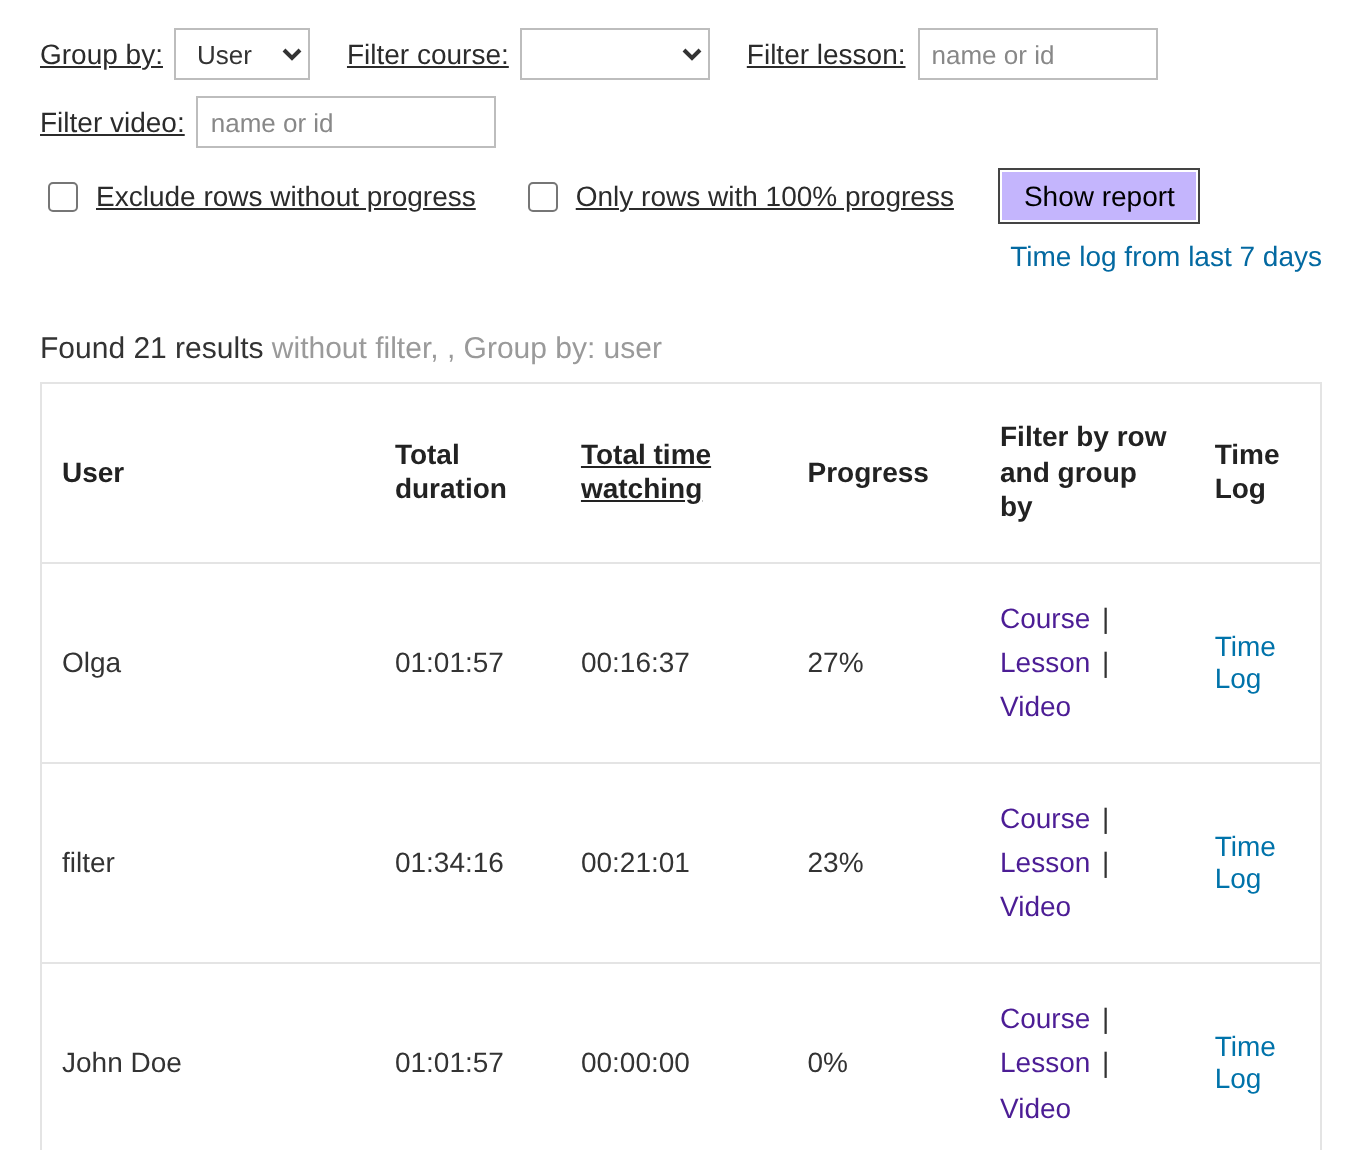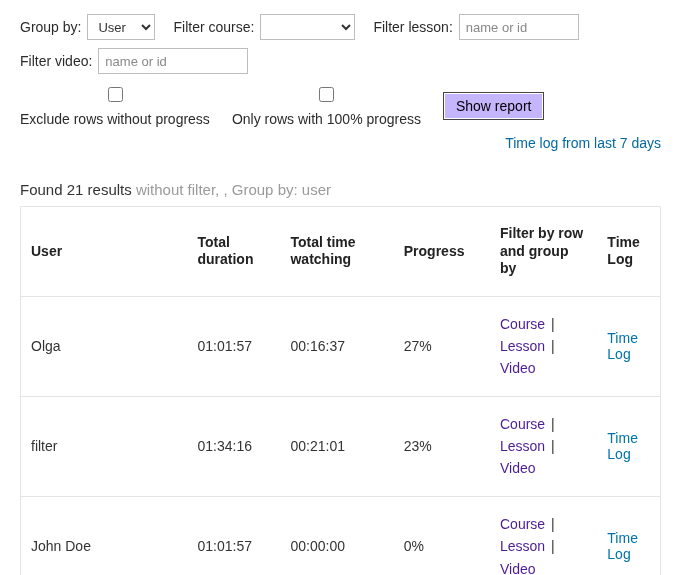"Group by:" label { text-decoration: none -> underline }
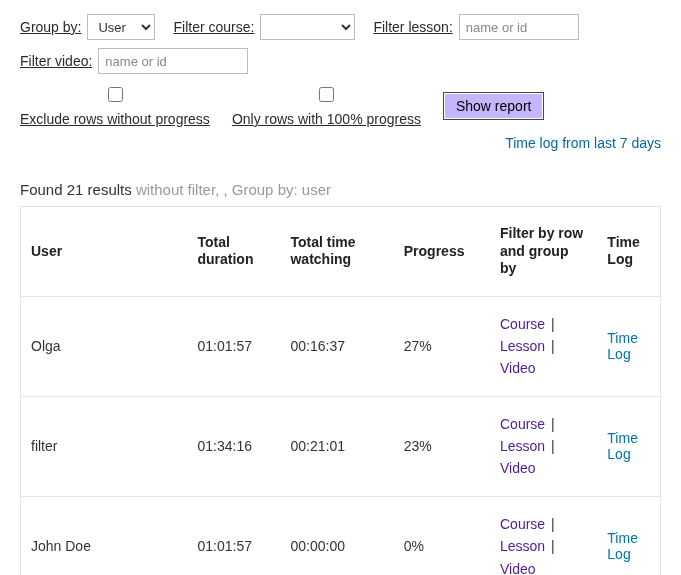"Exclude rows without progress" .chk { flex-direction: column -> none }
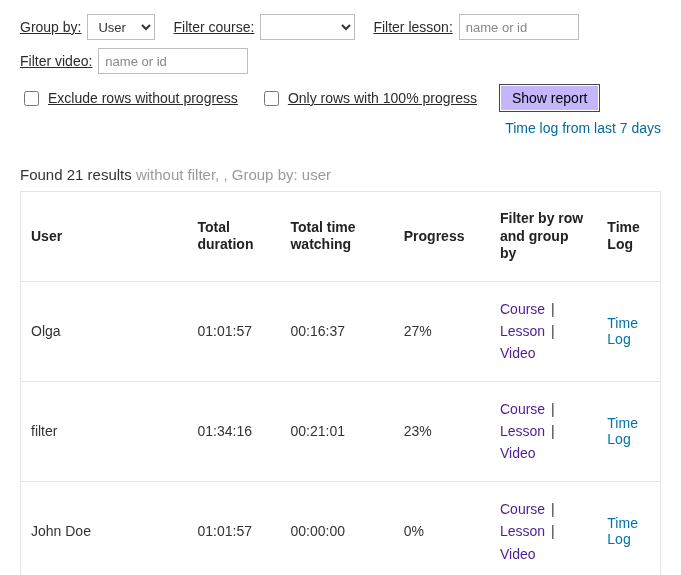"Total time watching" th.col-watch { text-decoration: none -> underline }
